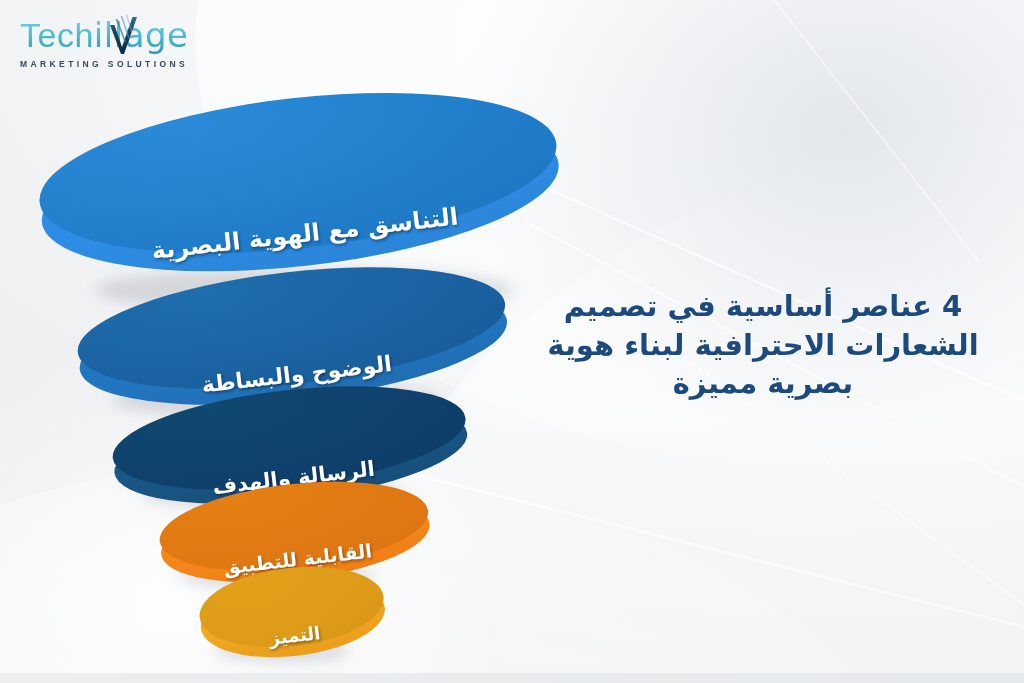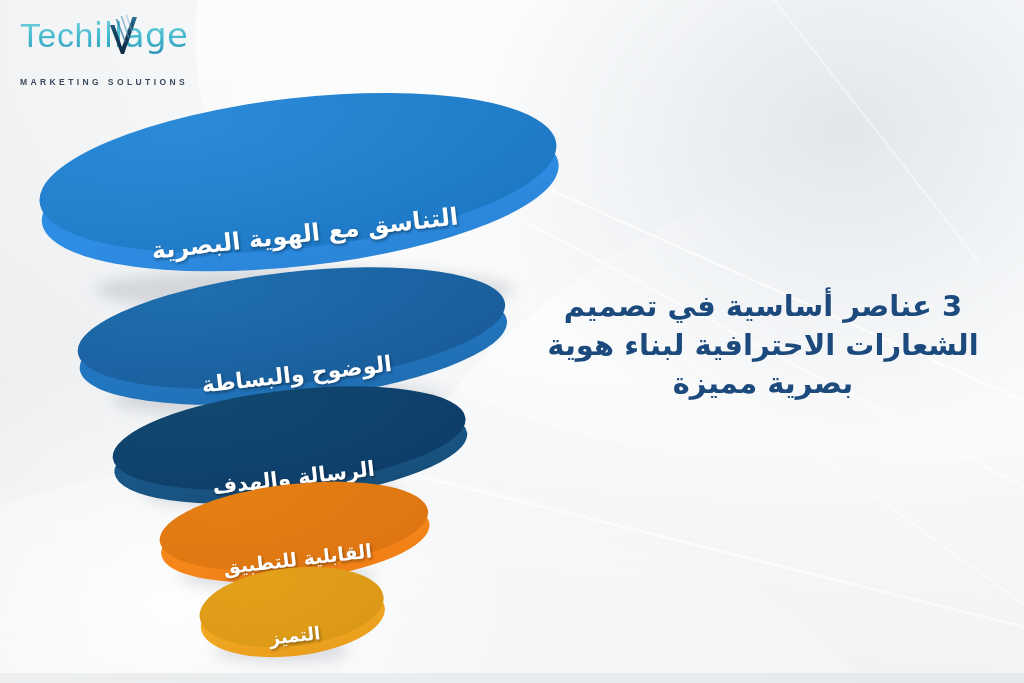"MARKETING SOLUTIONS" .logo-tag { margin-top: 19px -> 1px }
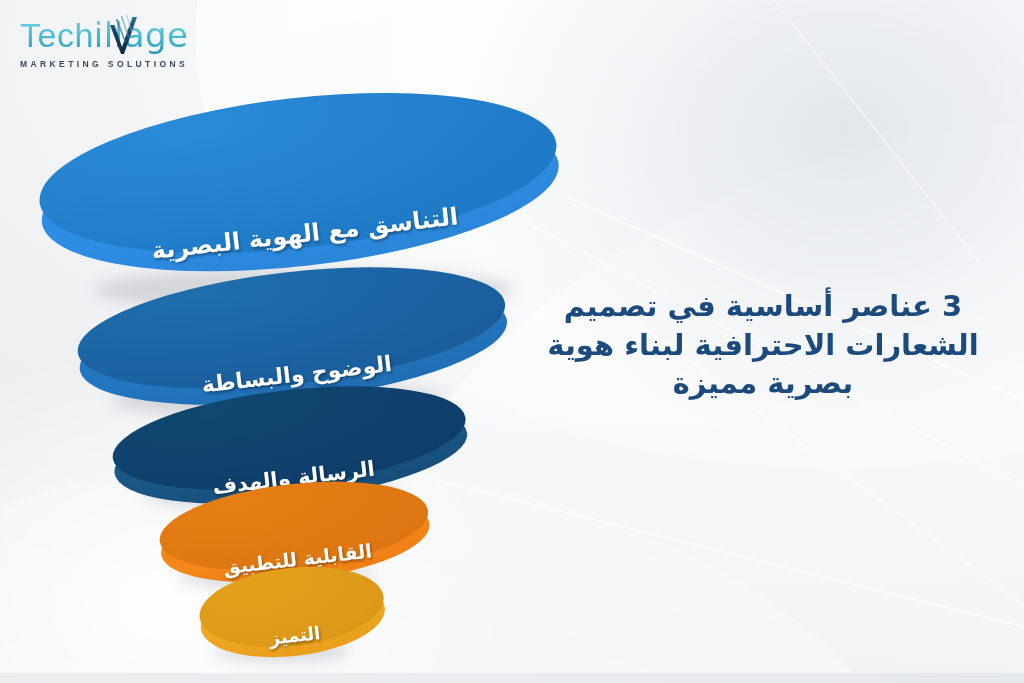"3 عناصر أساسية في تصميم" div.headline { text: 3 -> 4 }
